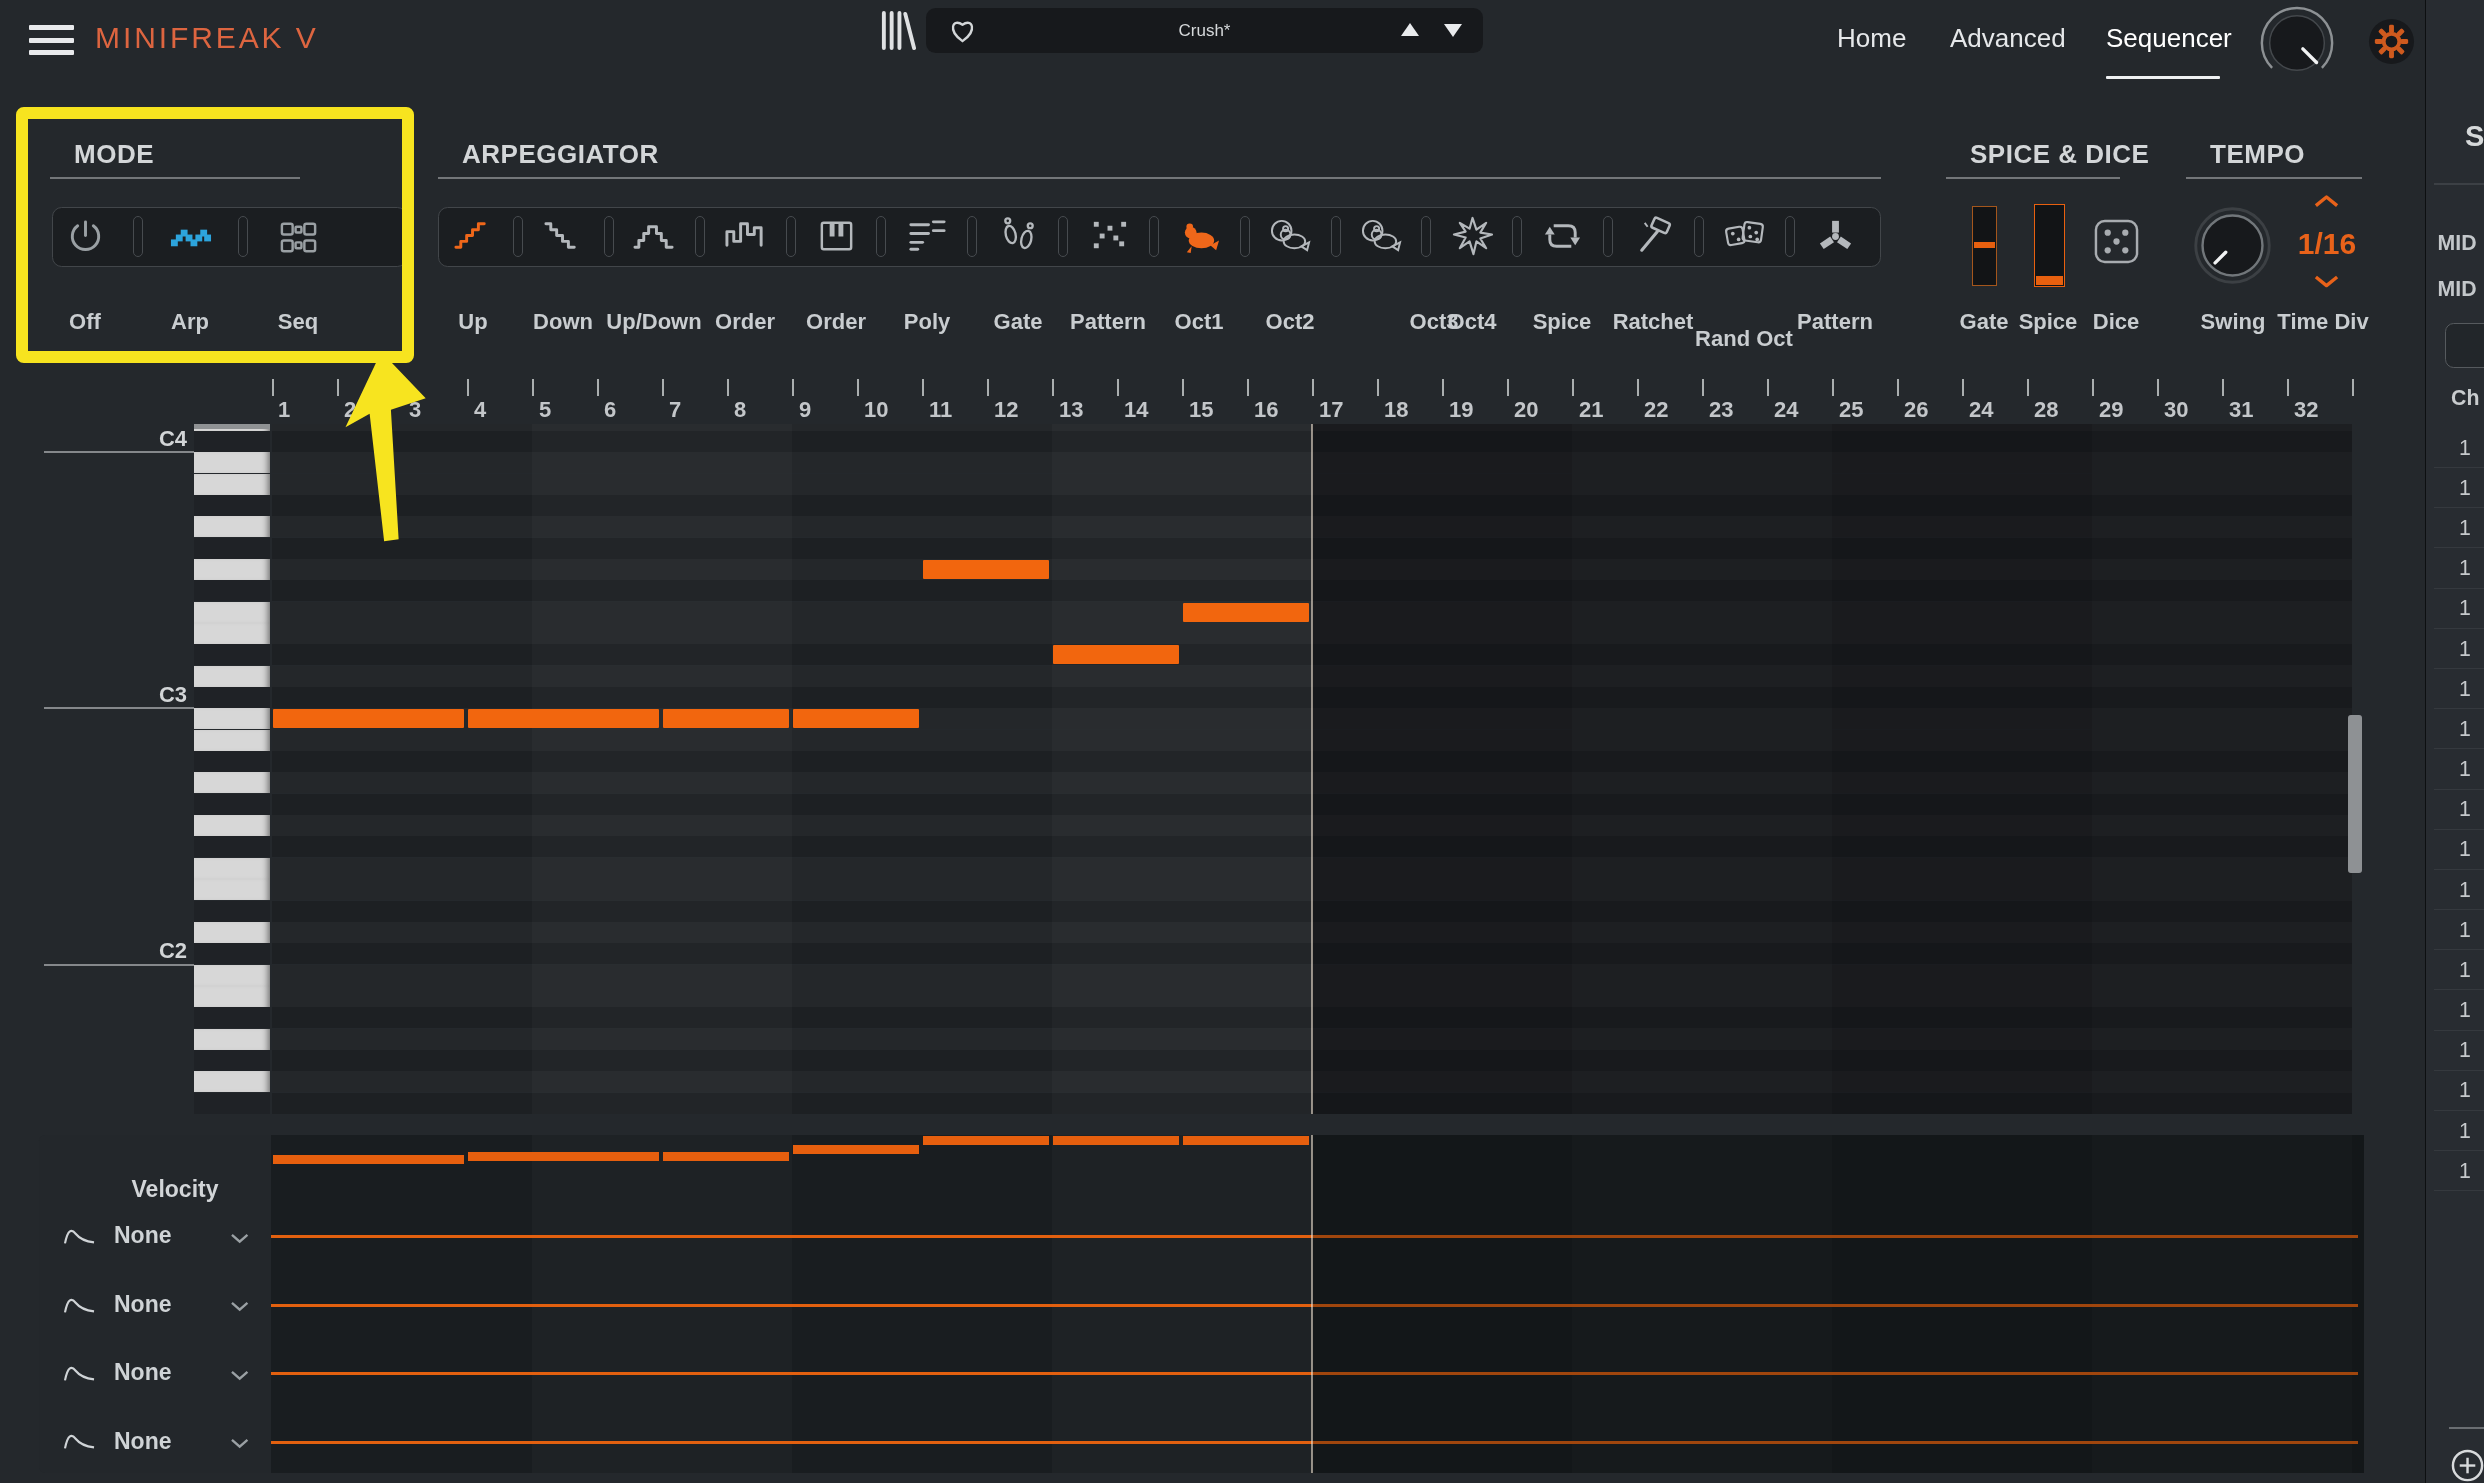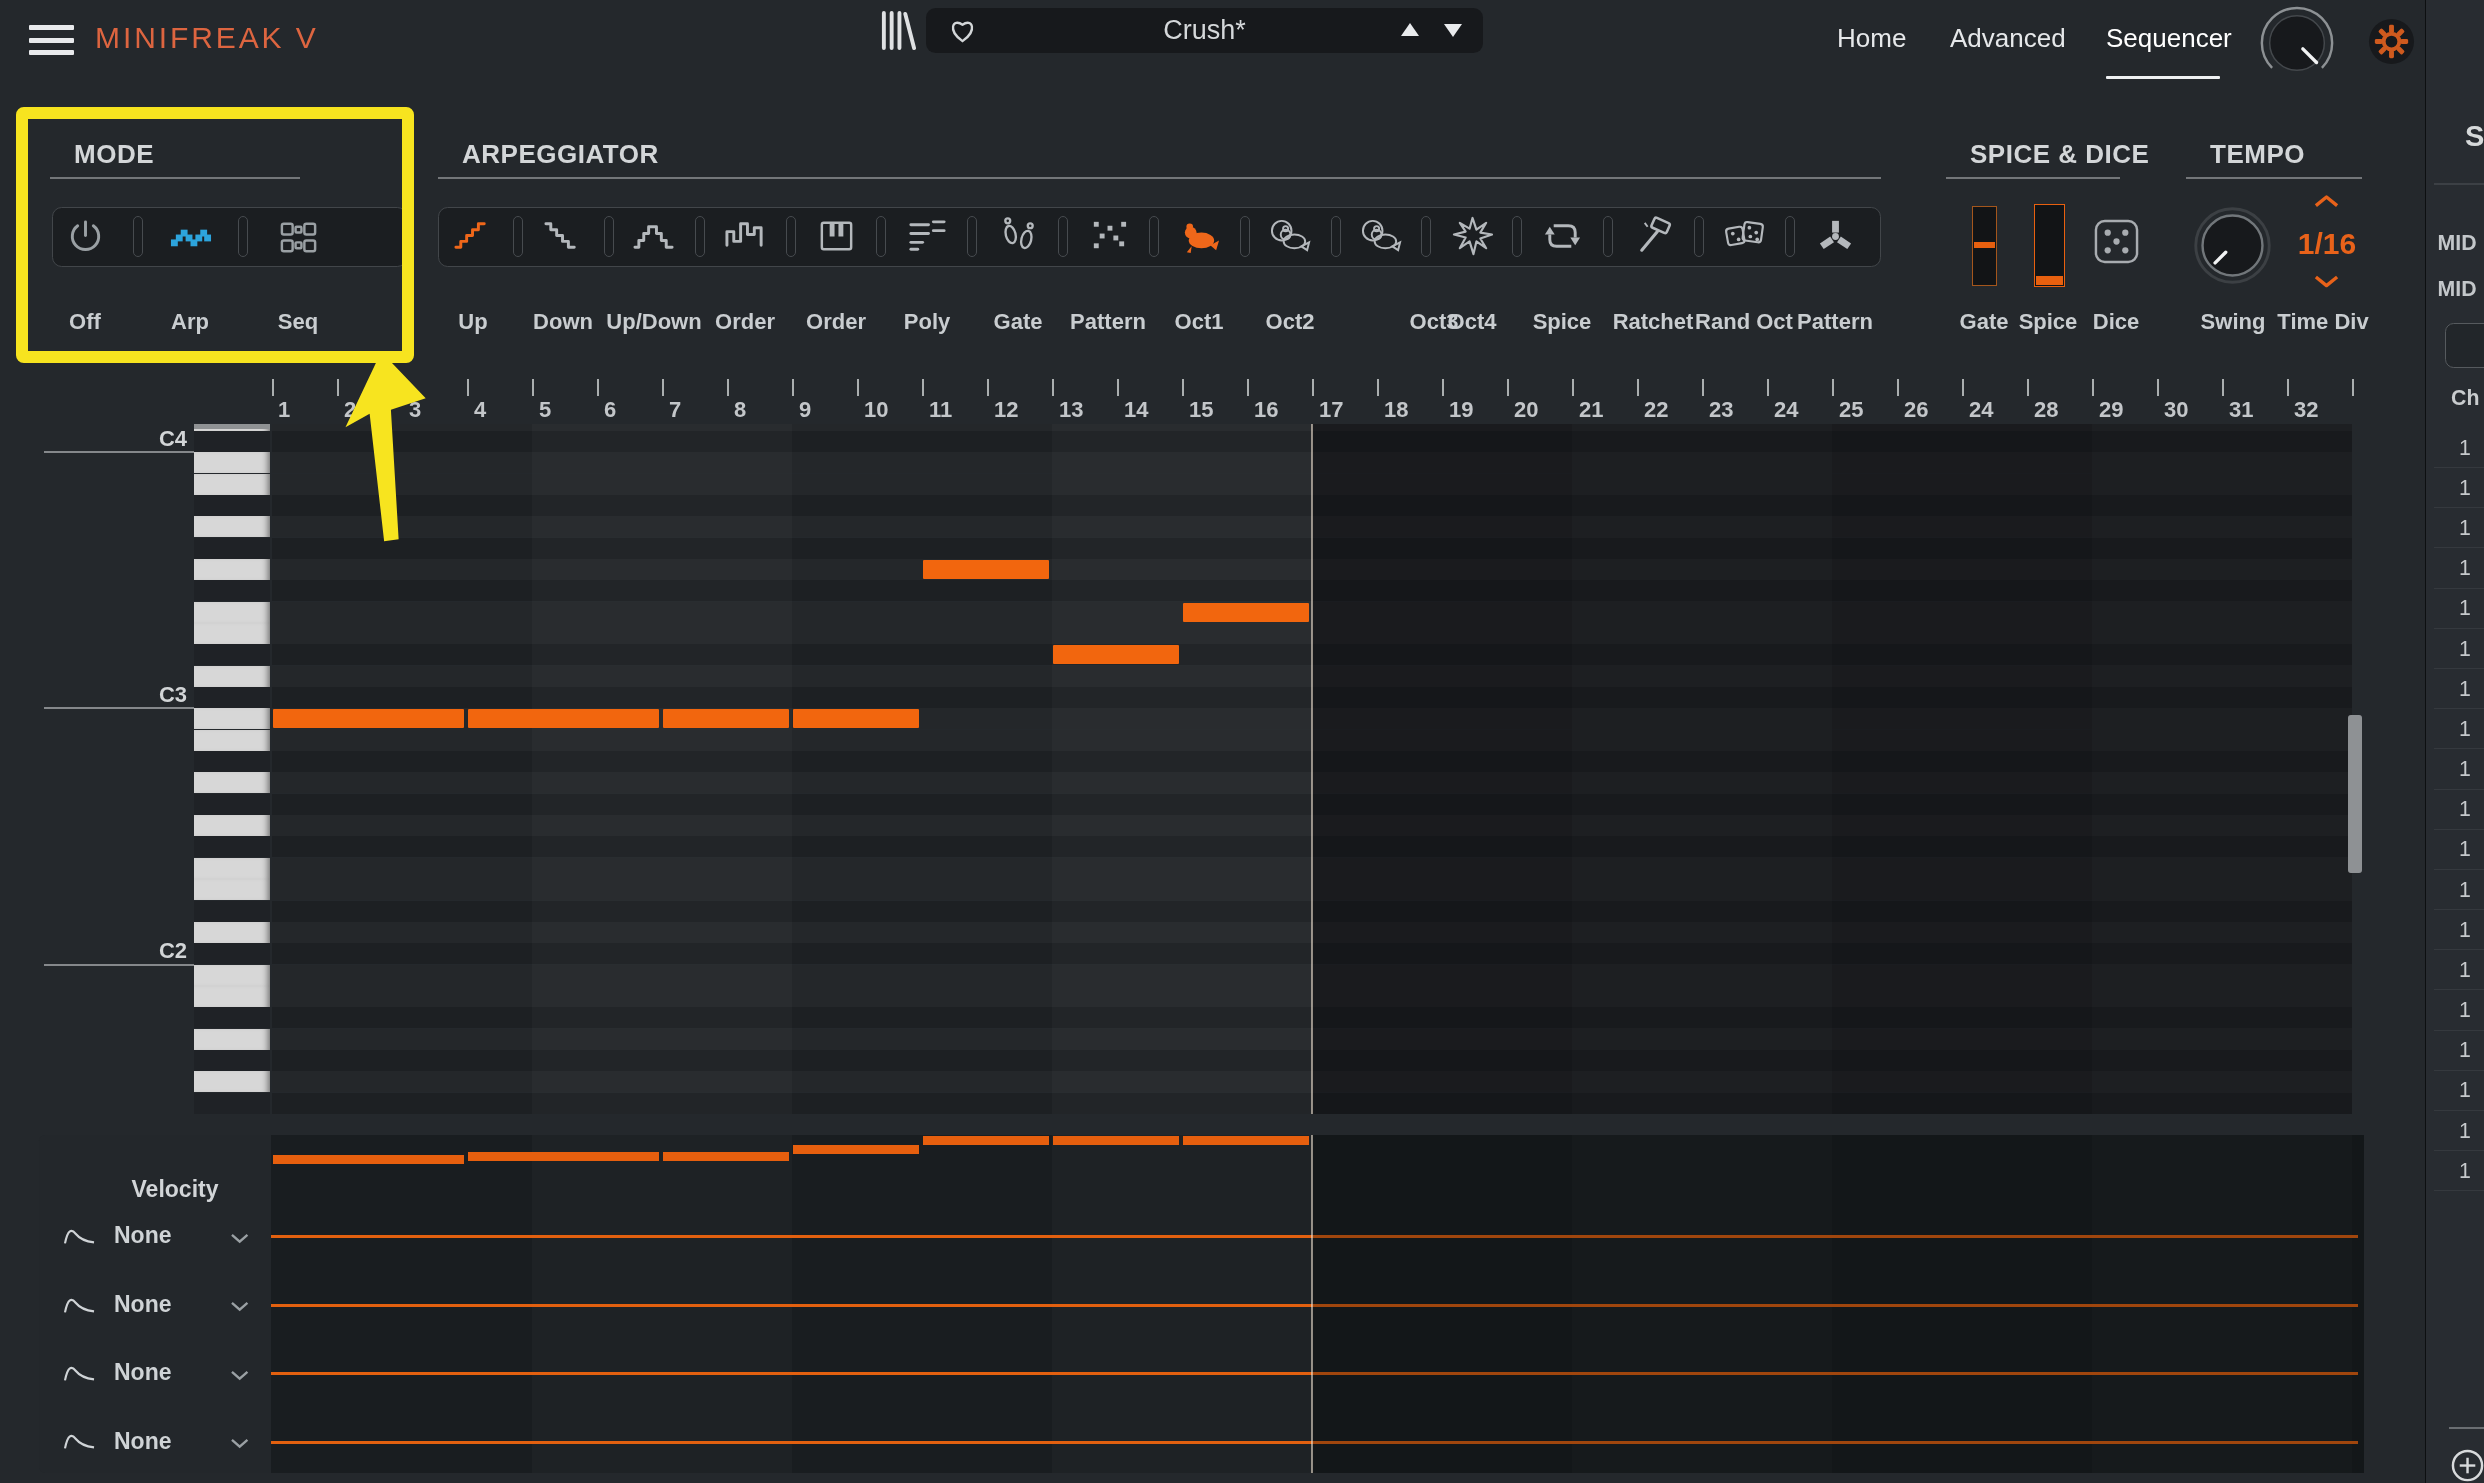"Crush*" .preset-name { font-size: 27px -> 17px }
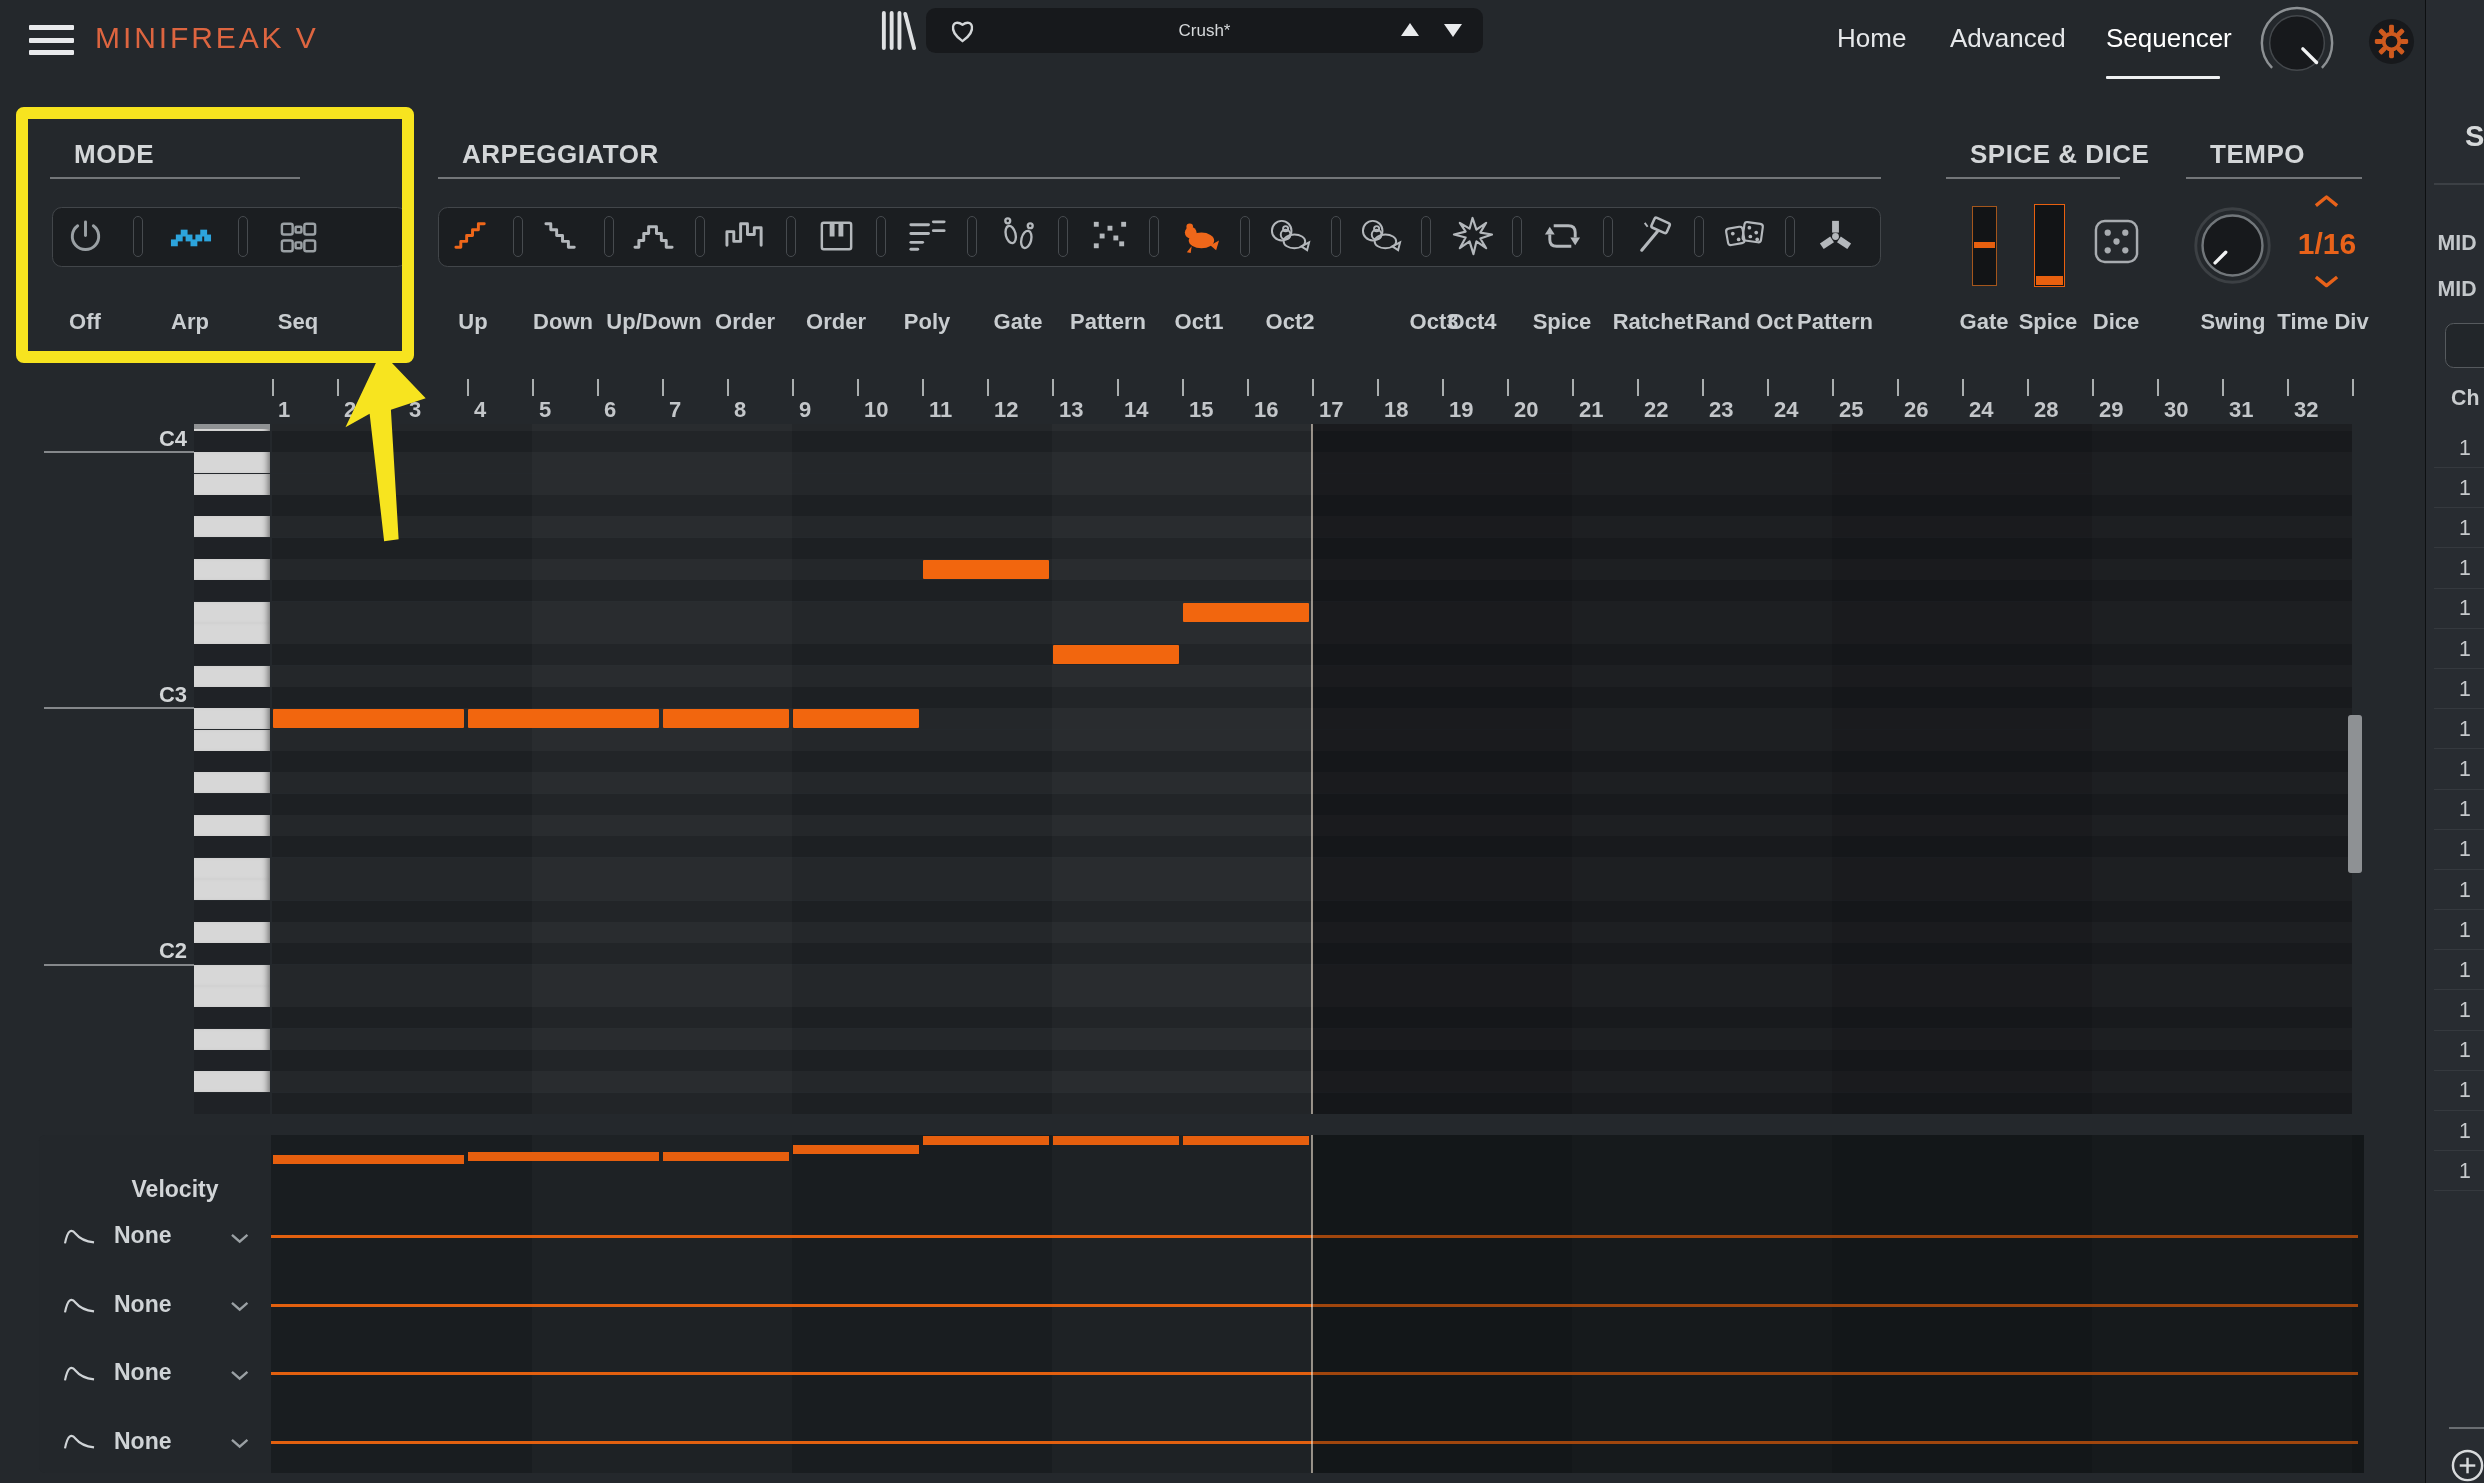"Rand Oct" div.bar-label { margin-top: none -> 17px }
